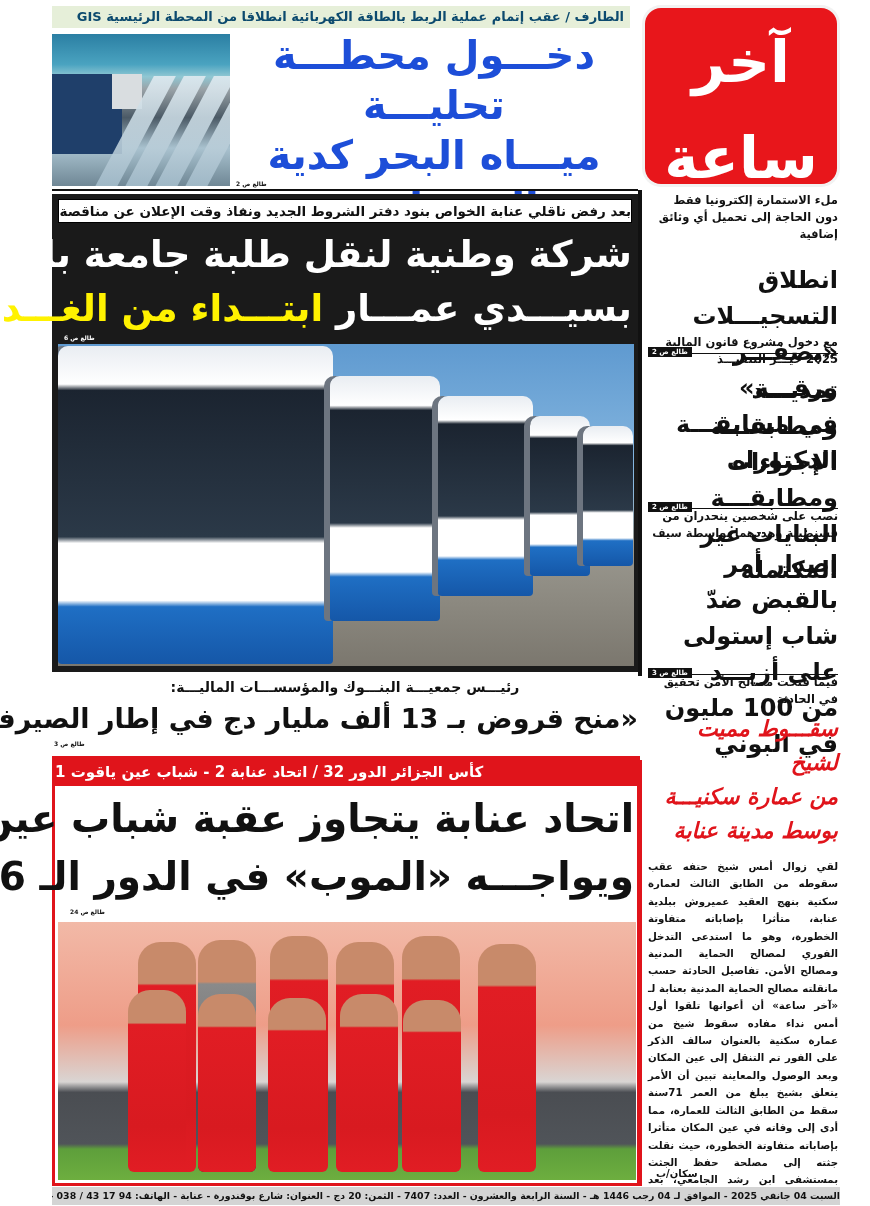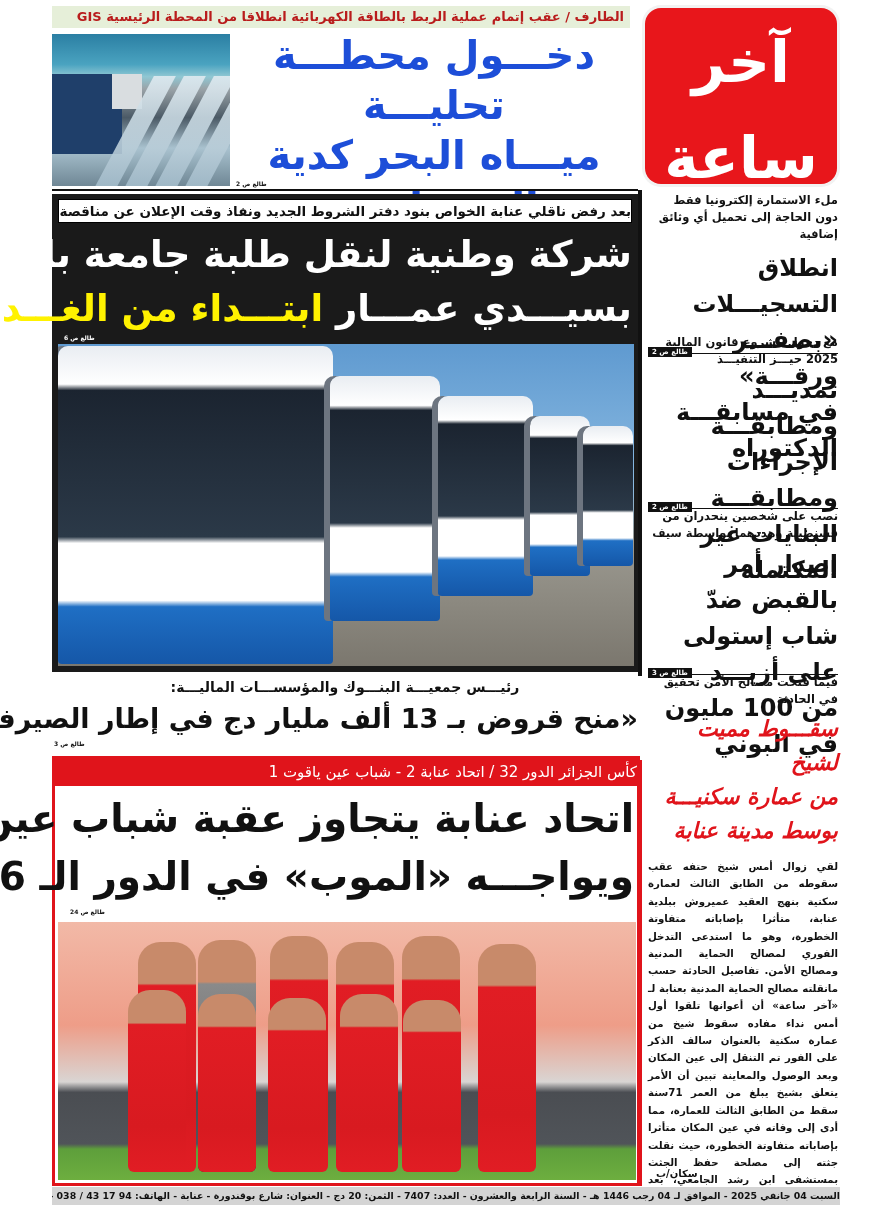"الطارف / عقب إتمام عملية" .kicker-top { color: #b91c1c -> #0c4a6e }
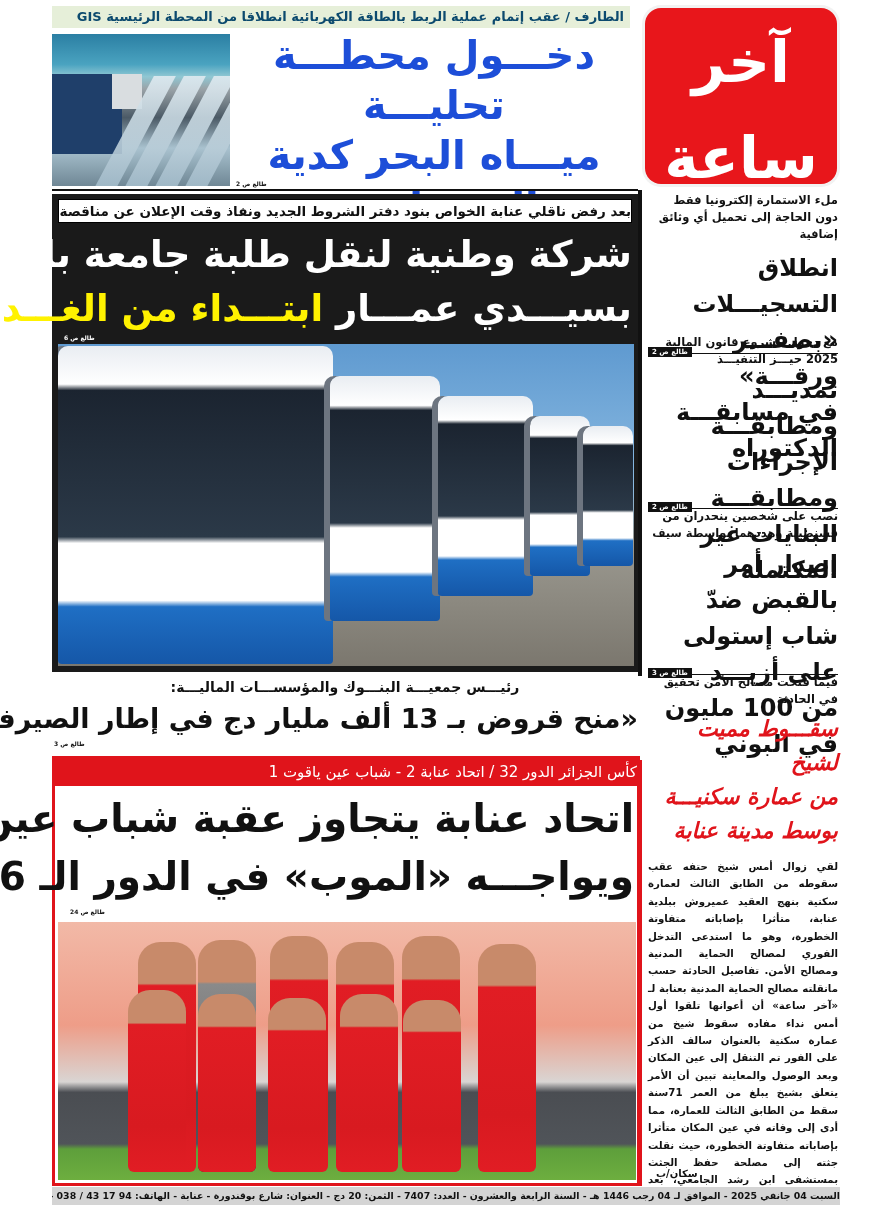"انطلاق التسجيـــلات" div.r-head { margin-top: 7px -> 19px }
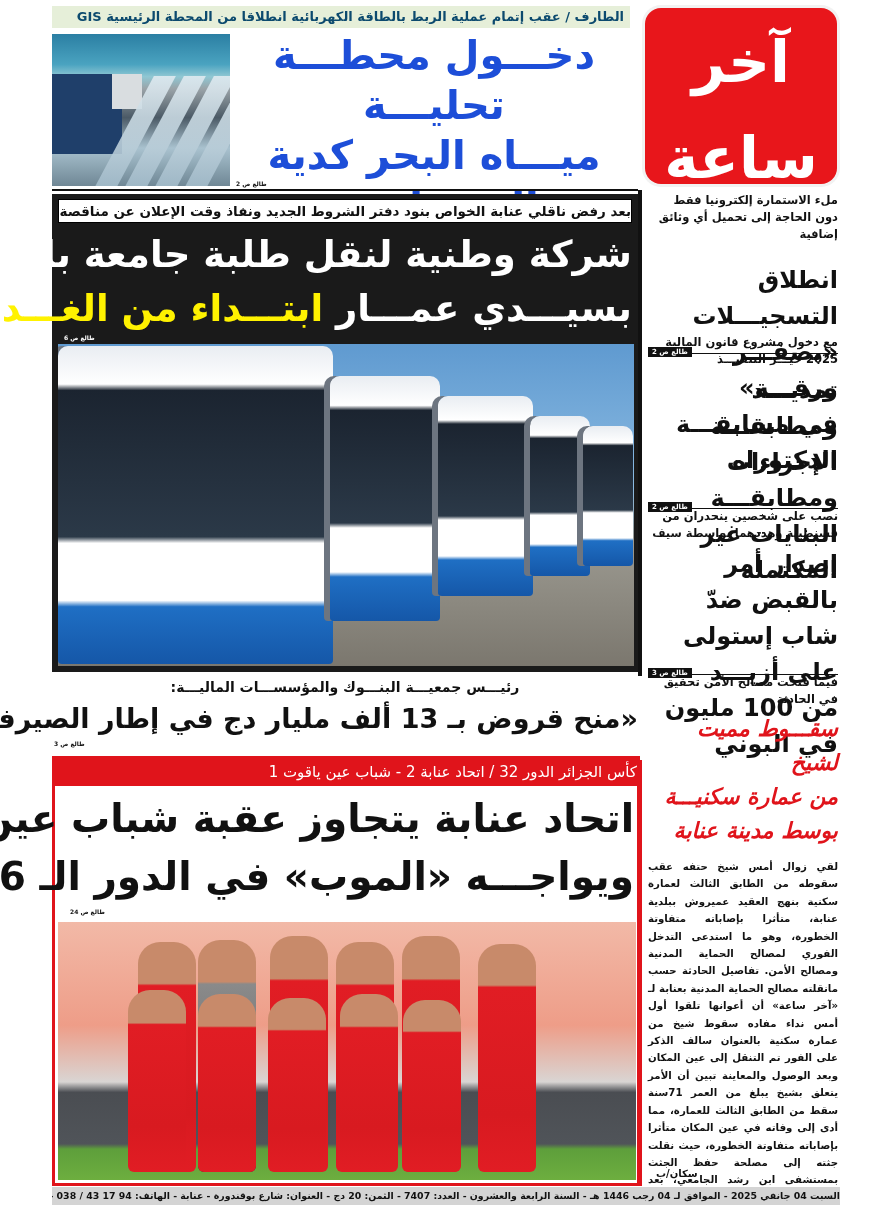"كأس الجزائر الدور 32 /" .sport-kicker { font-weight: normal -> bold; text-align: right -> left }
